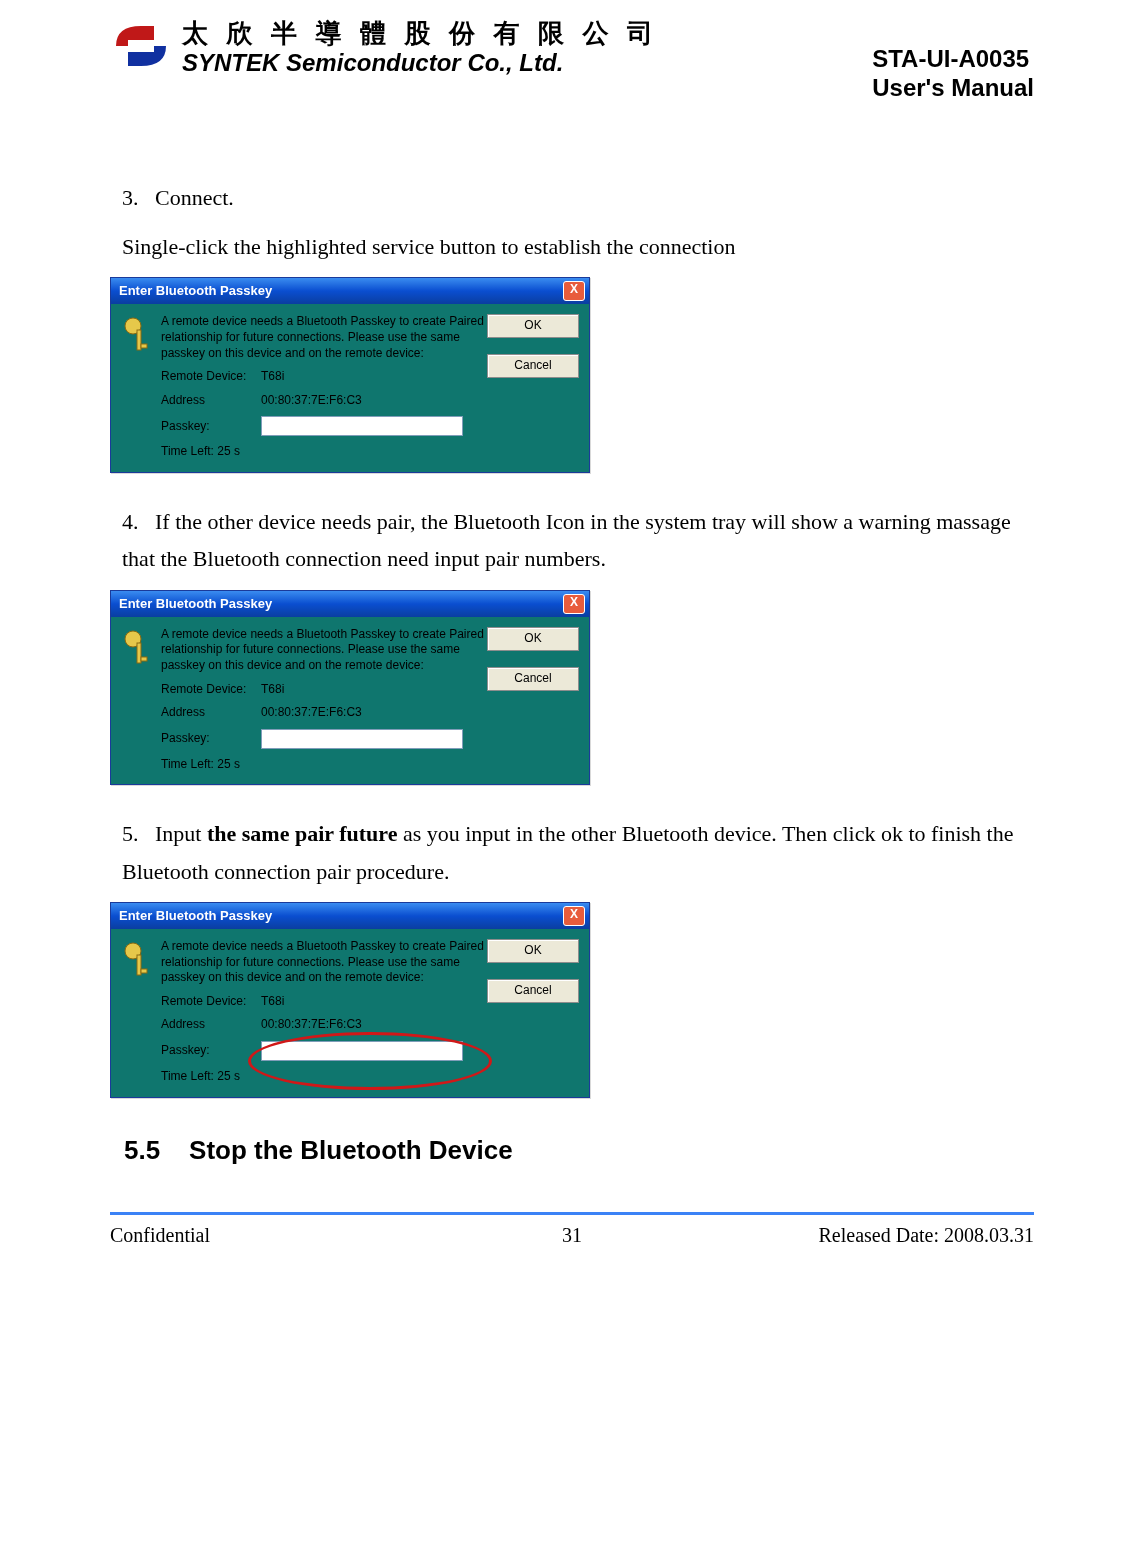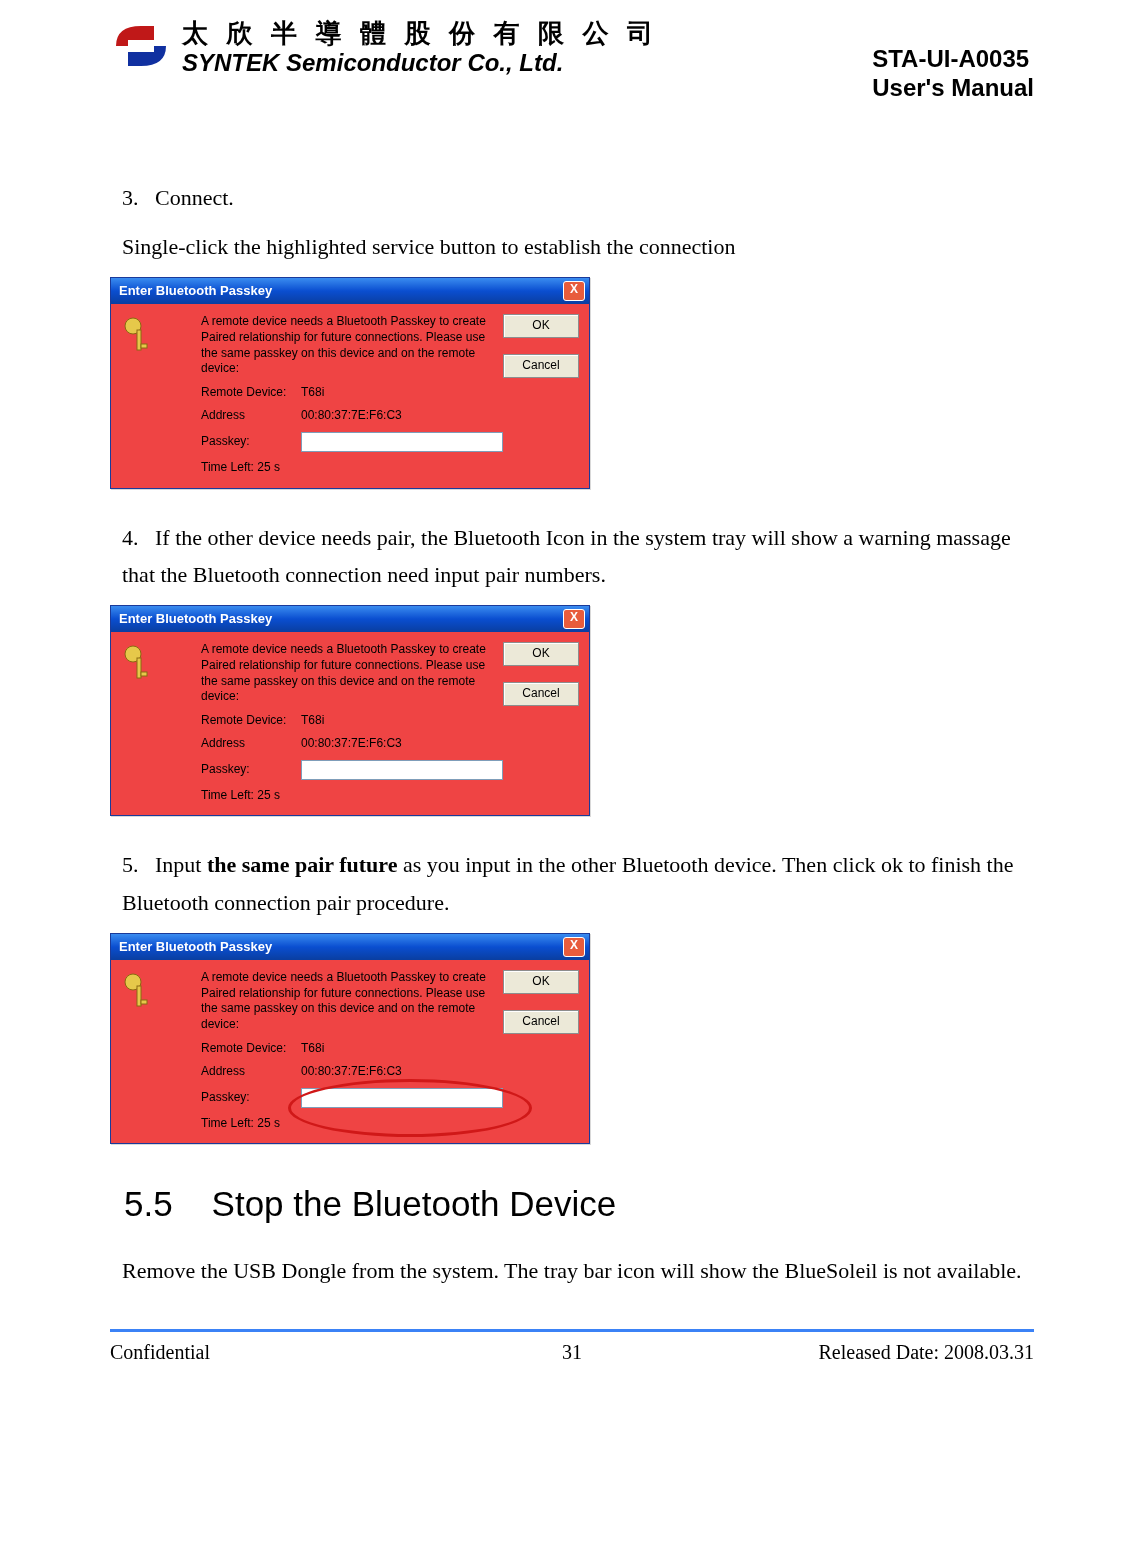"Enter Bluetooth Passkey" .dialog { background: #ef4444 -> #0f766e }
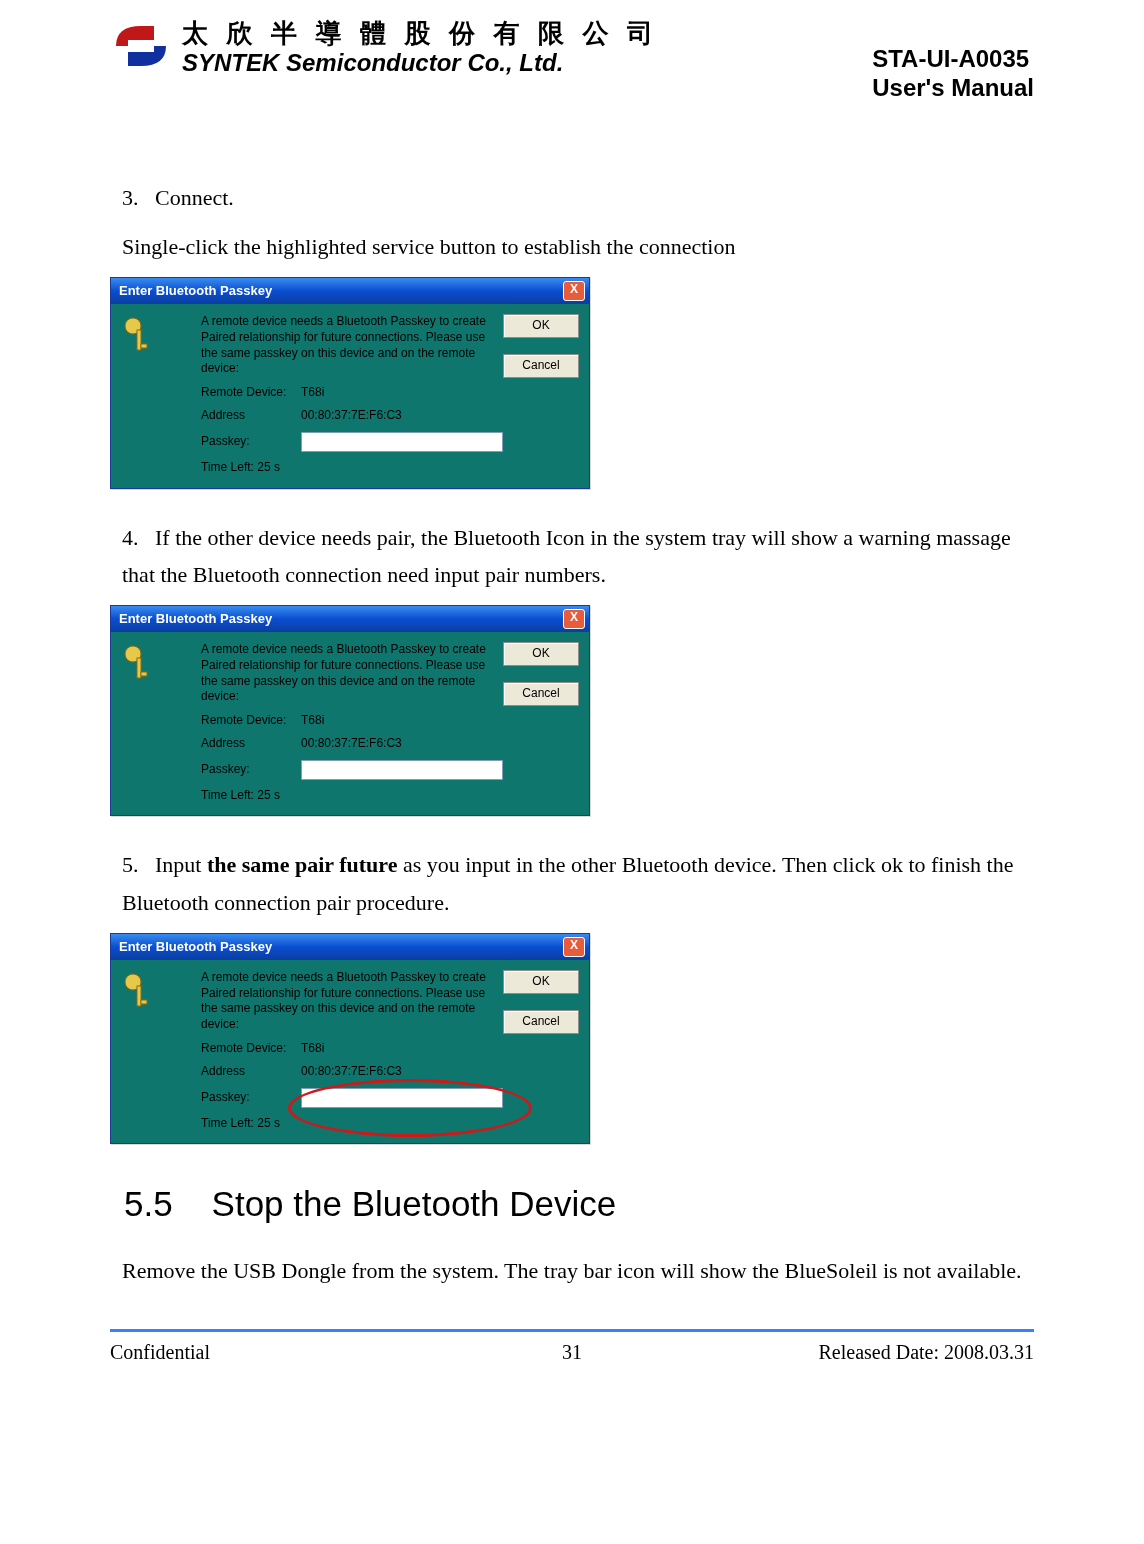"A remote device needs a" .dlg-main { margin-left: 40px -> none }
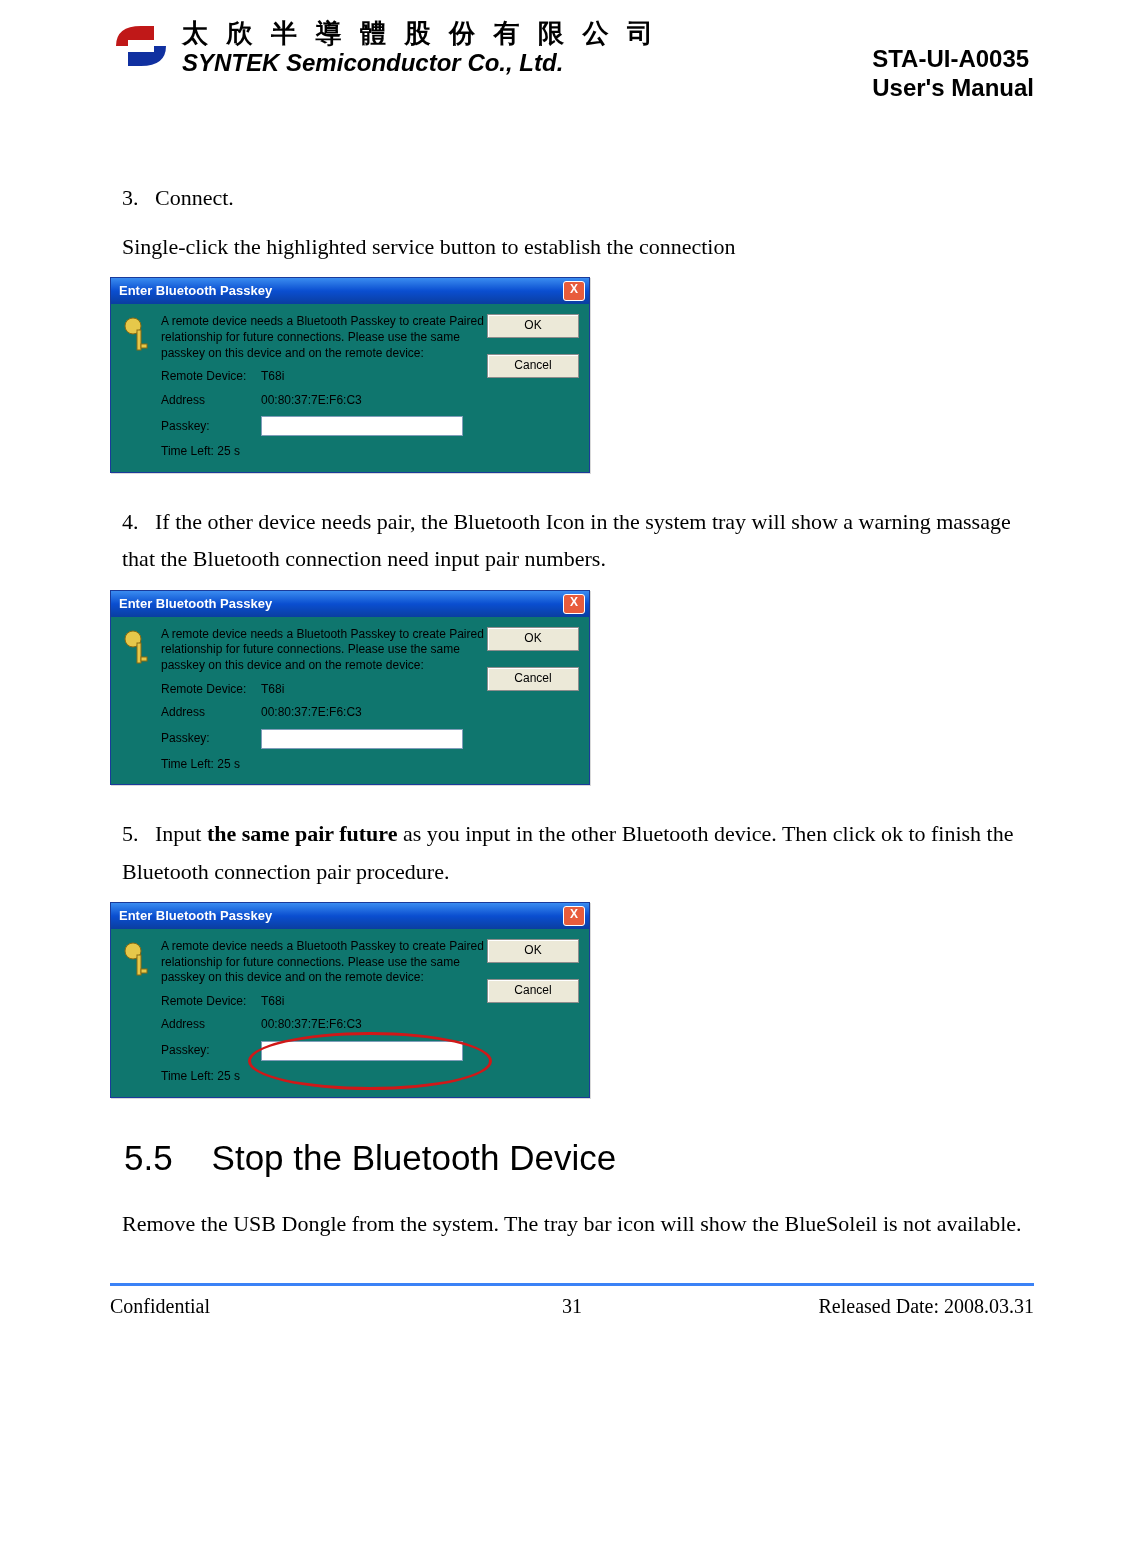"5.5 Stop the Bluetooth Device" .section-heading { font-size: 35px -> 26px; font-weight: normal -> bold }
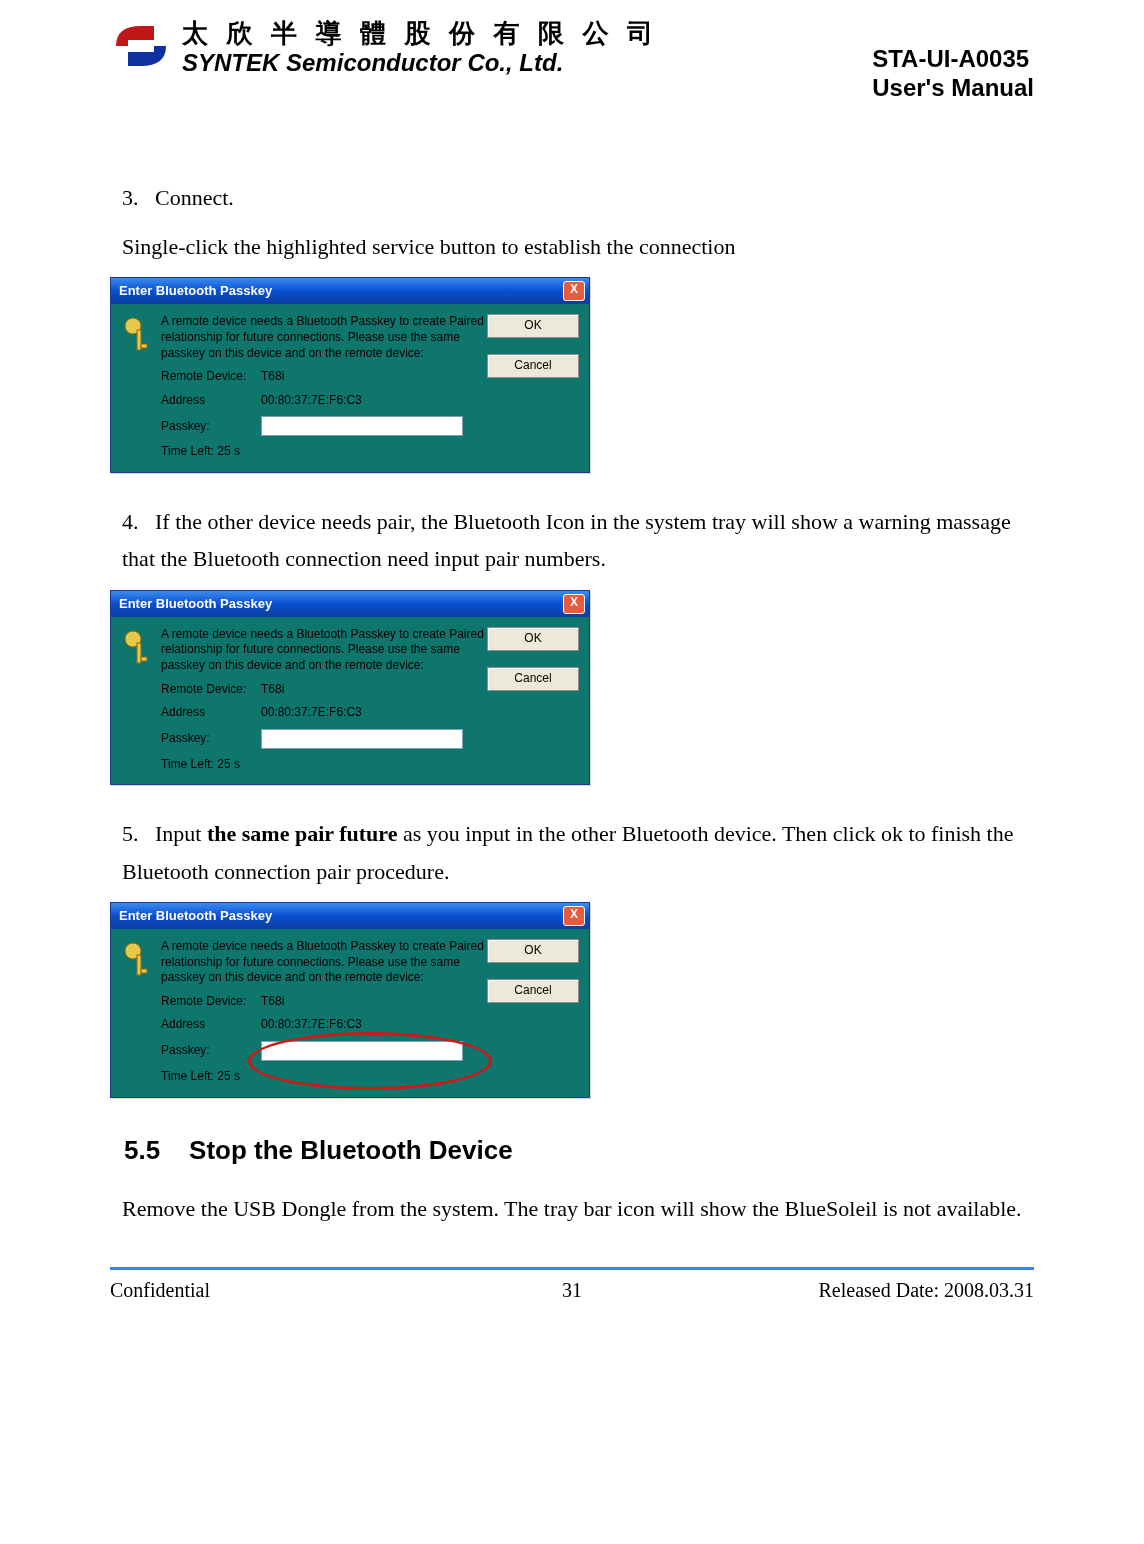"Remove the USB Dongle from" p.step-line { html: <p>Remove the USB Dongle from the system. The tray bar icon will show the BlueSoleil is not available.</p> -> none }
